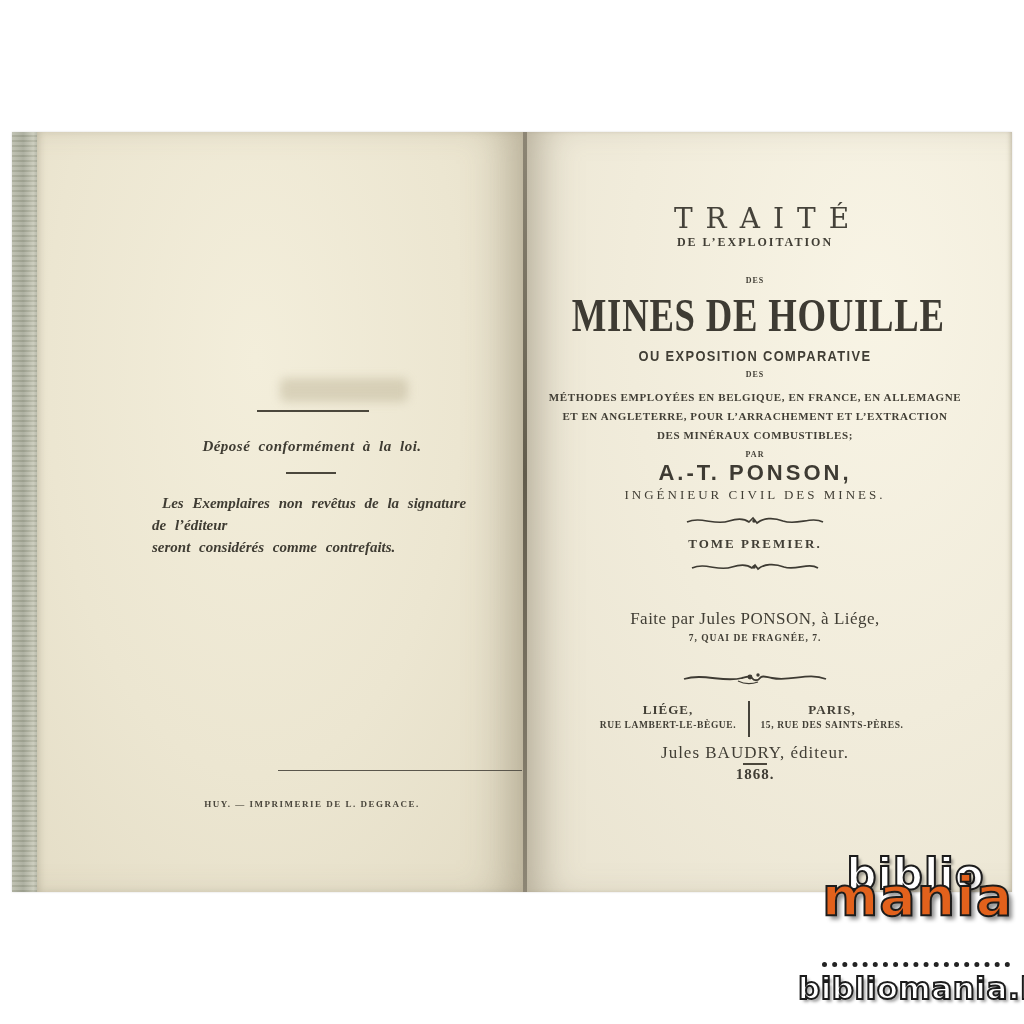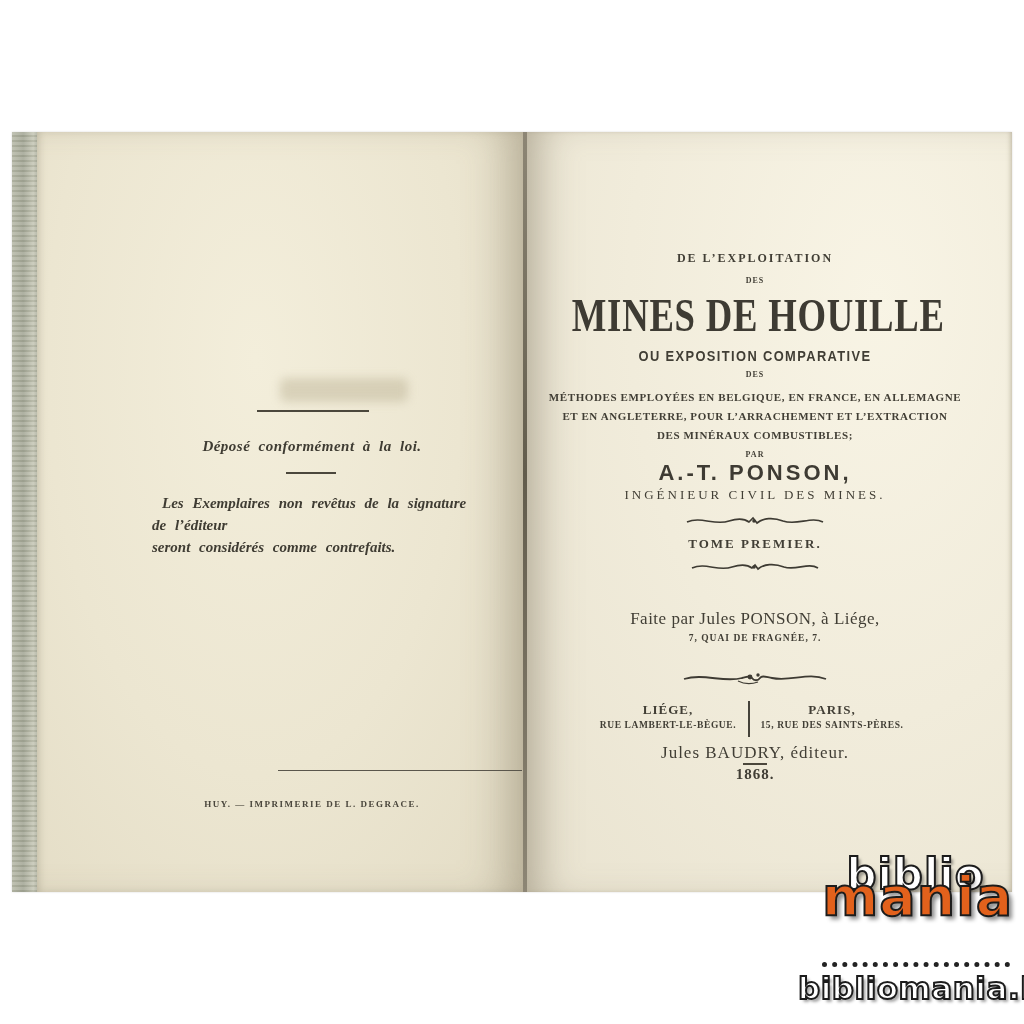"TRAITÉ" div.rp { html: none -> <div>TRAITÉ</div> }
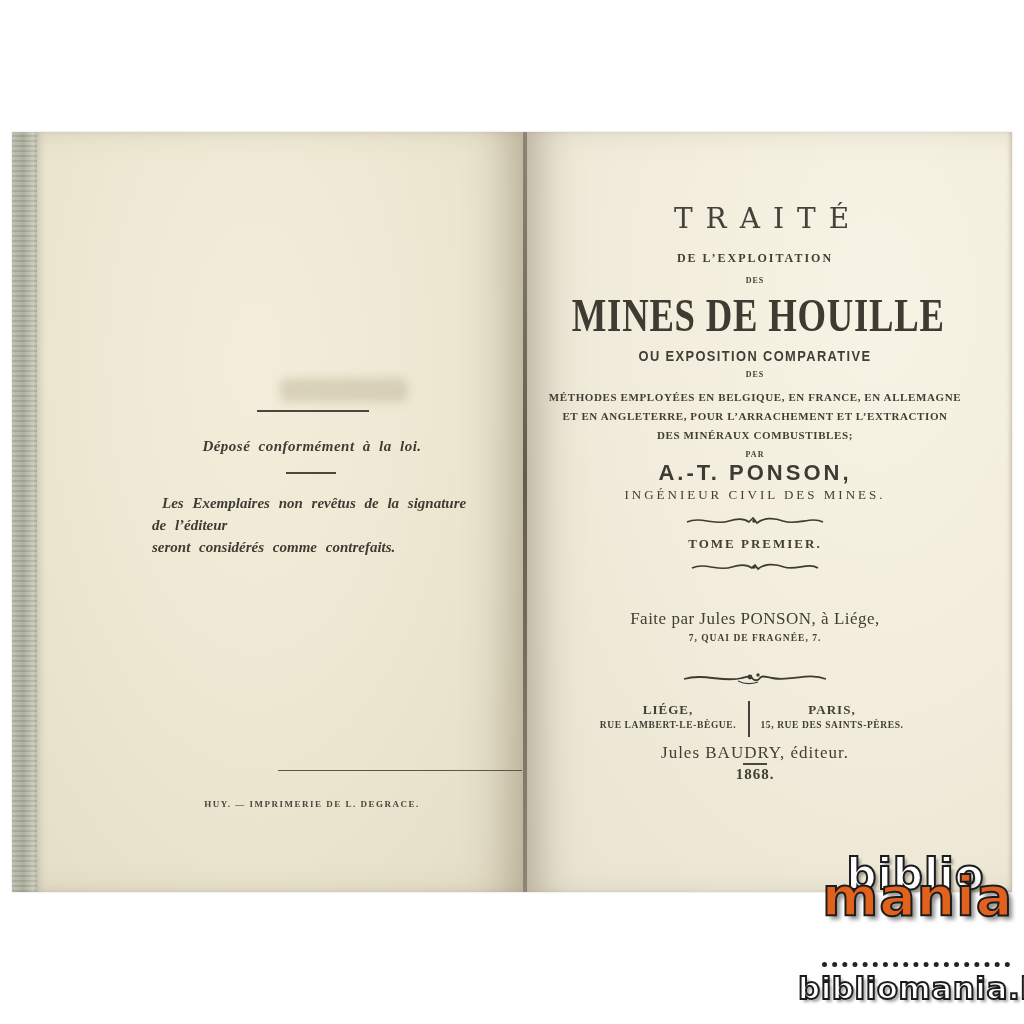"DE L’EXPLOITATION" div.rp { top: 119px -> 103px }
